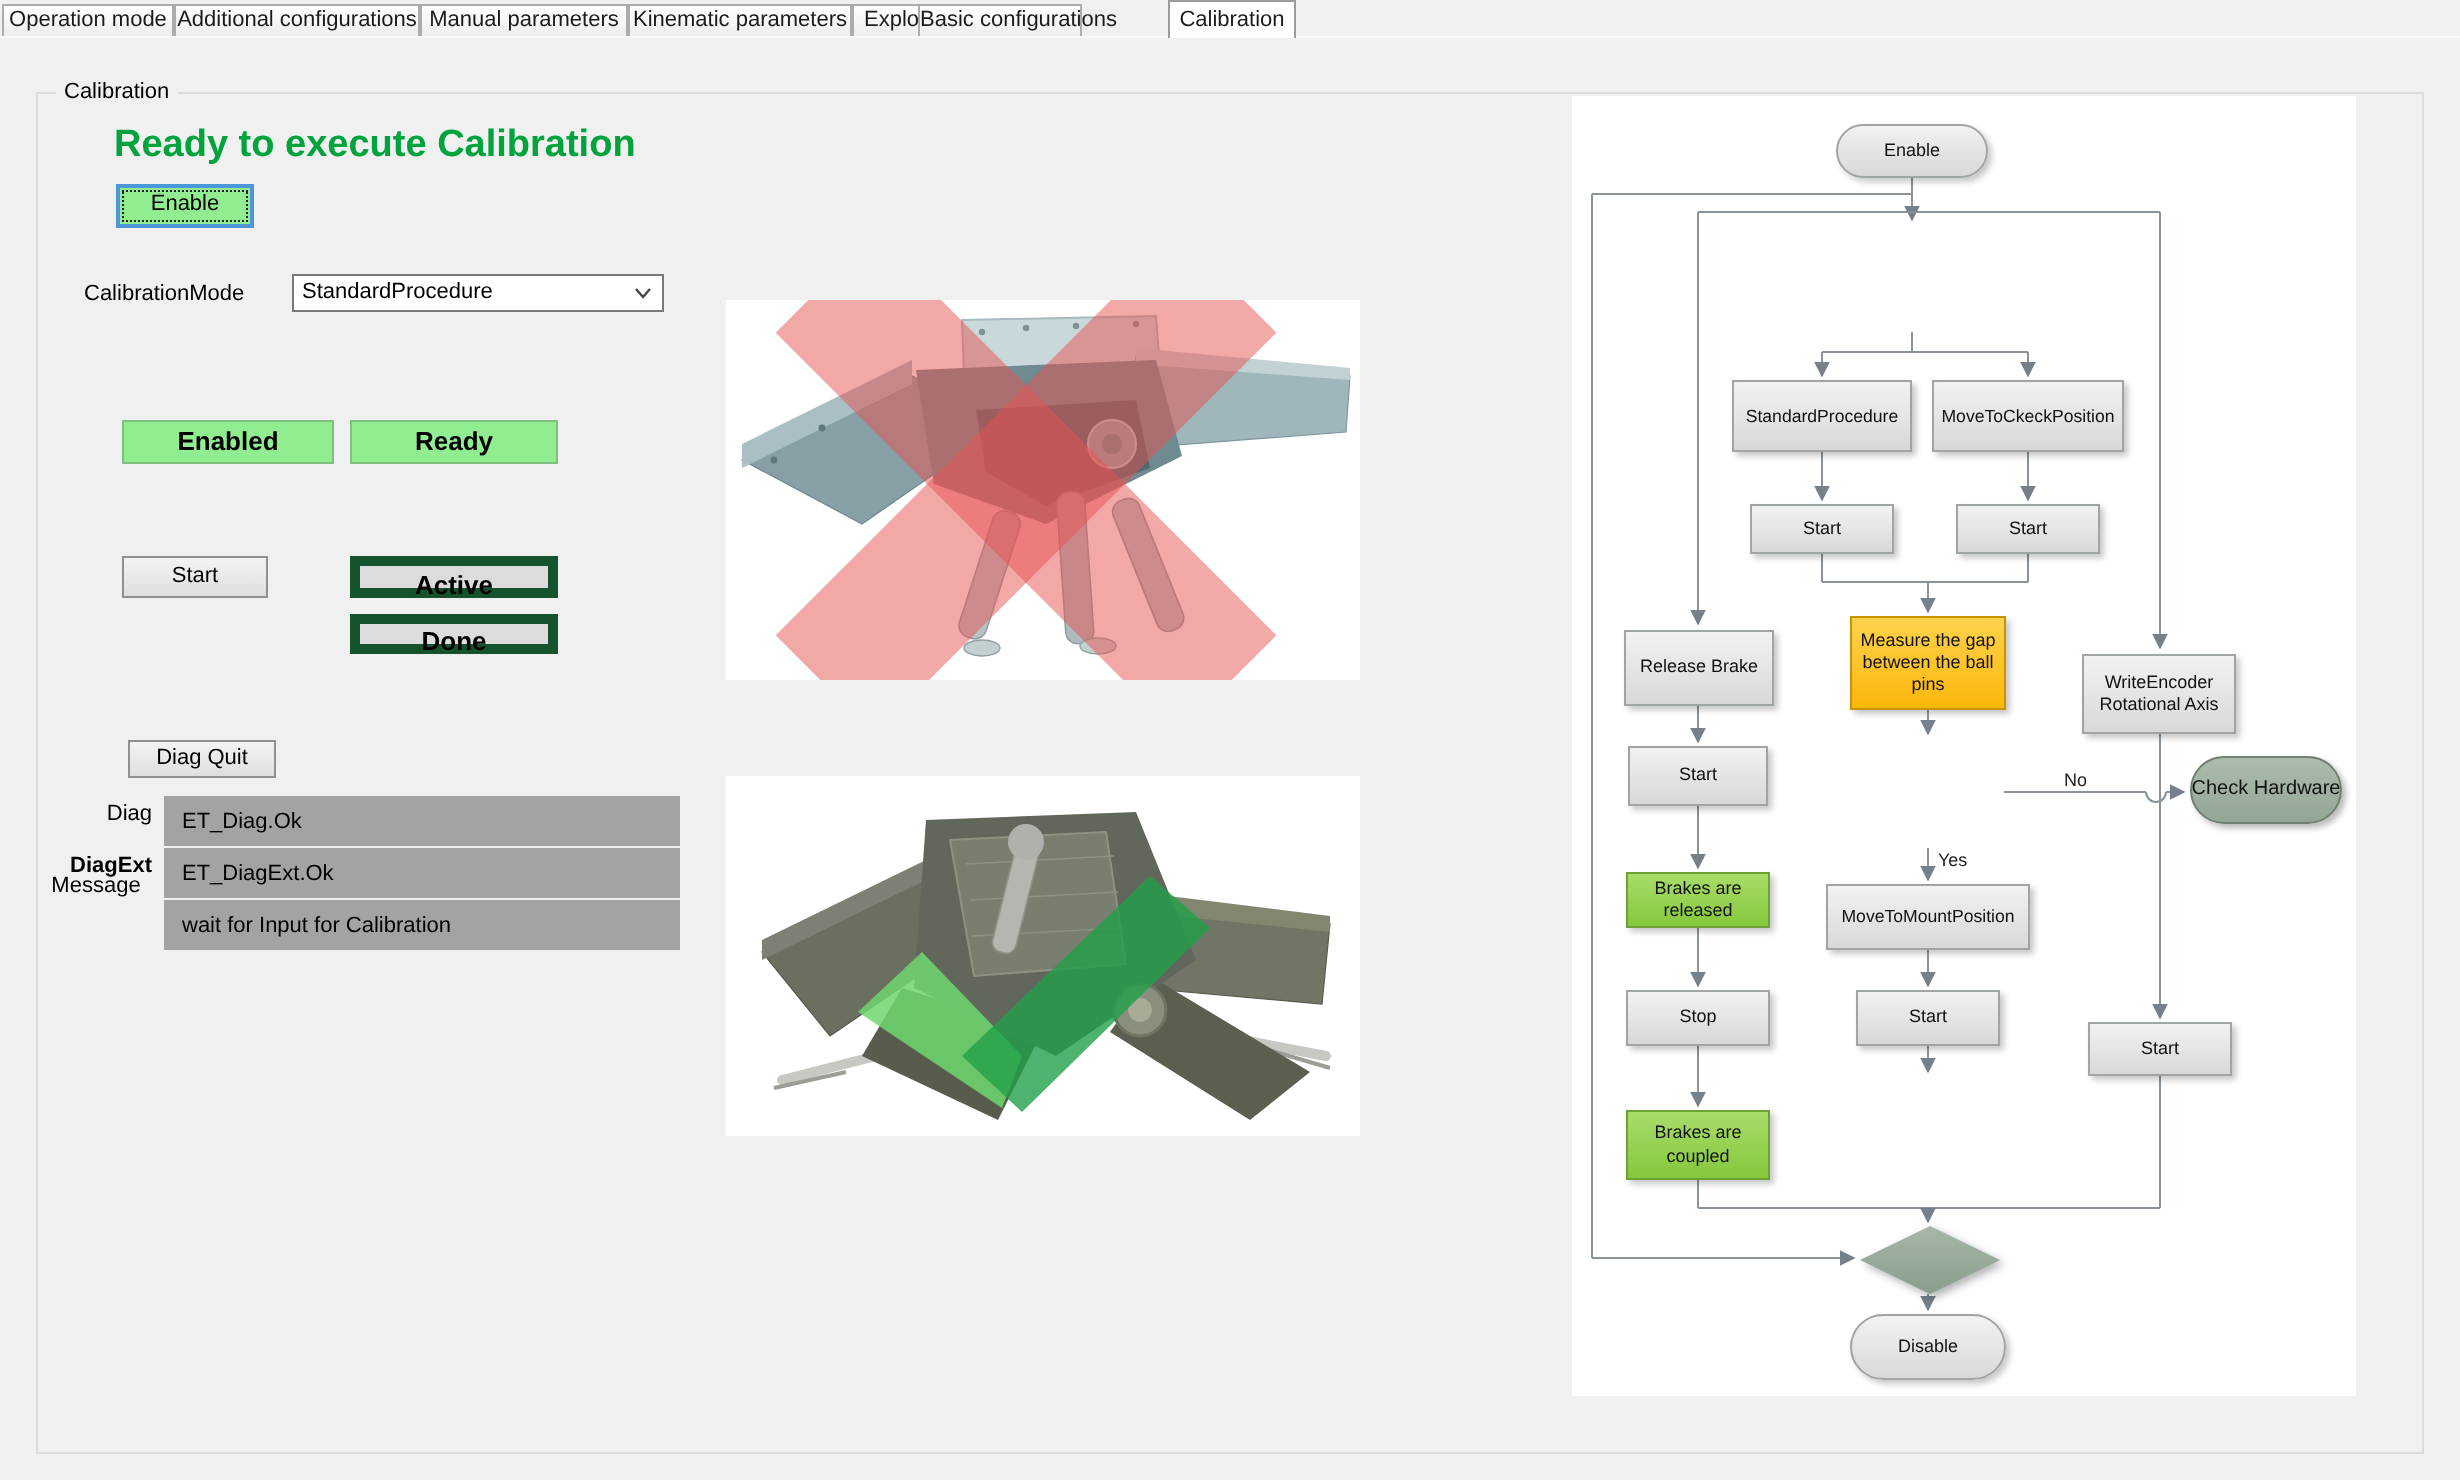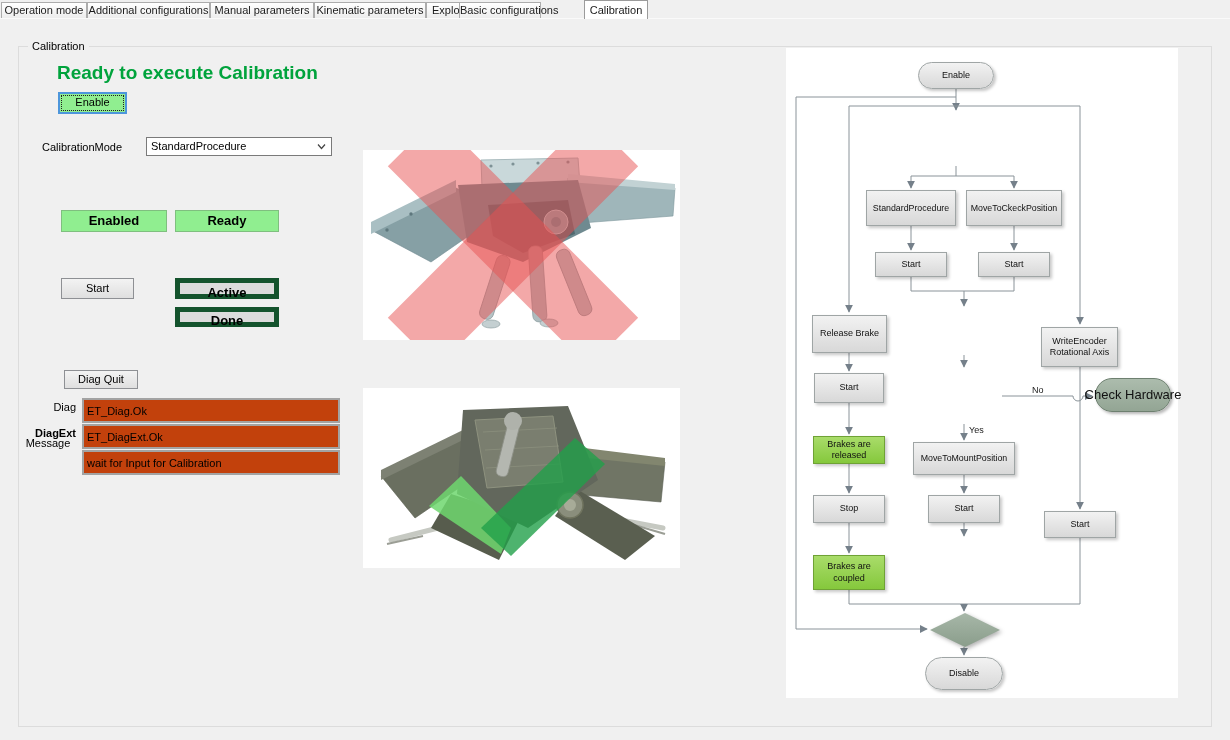"Measure the gap between the" div.node { html: none -> <div>Measure the gap between the ball pins</div> }
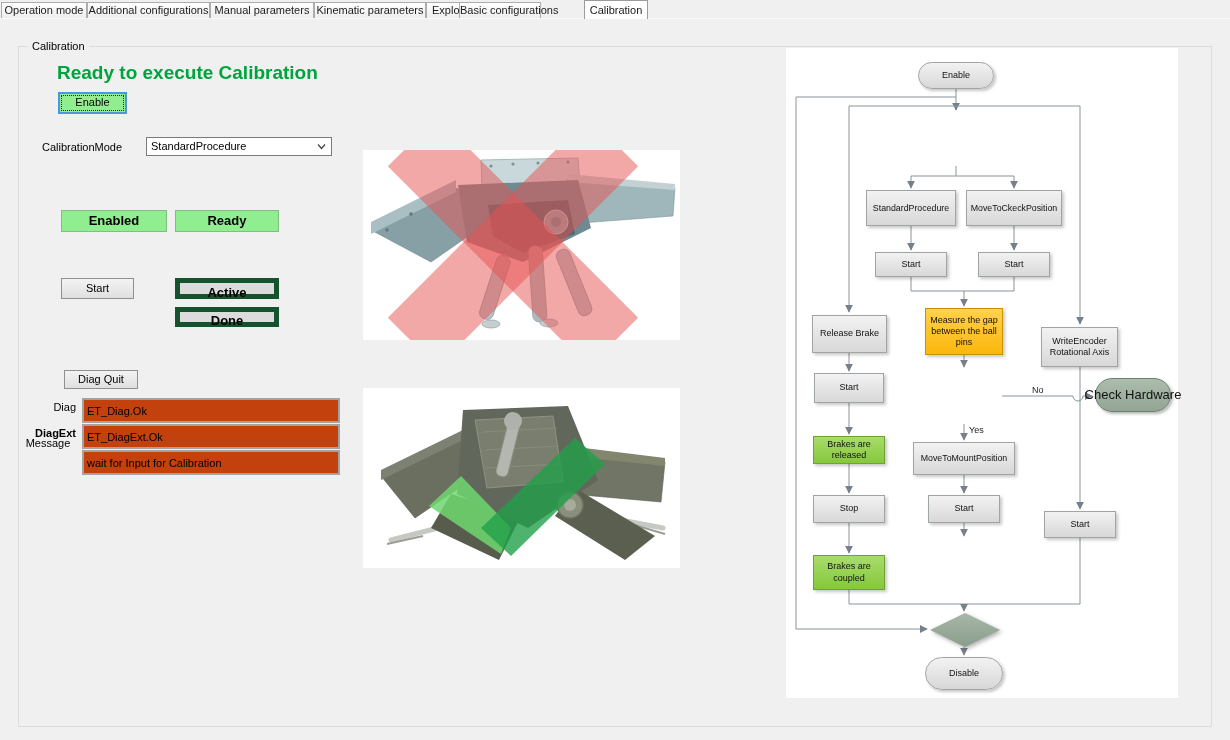"Check Hardware" .n-sage-stadium { font-size: 13px -> 10px }
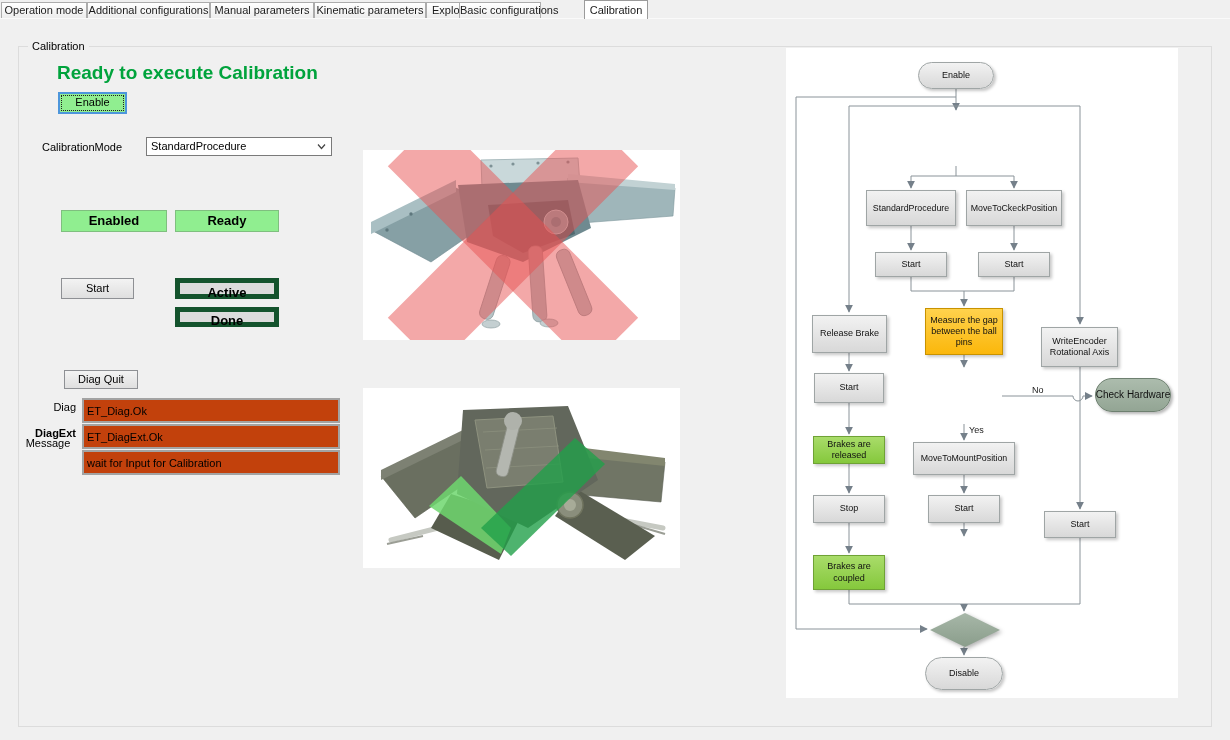"ET_Diag.Ok" .field { background: #c2410c -> #a3a3a3; border: 2px solid #a3a3a3 -> 6px solid #a3a3a3 }
